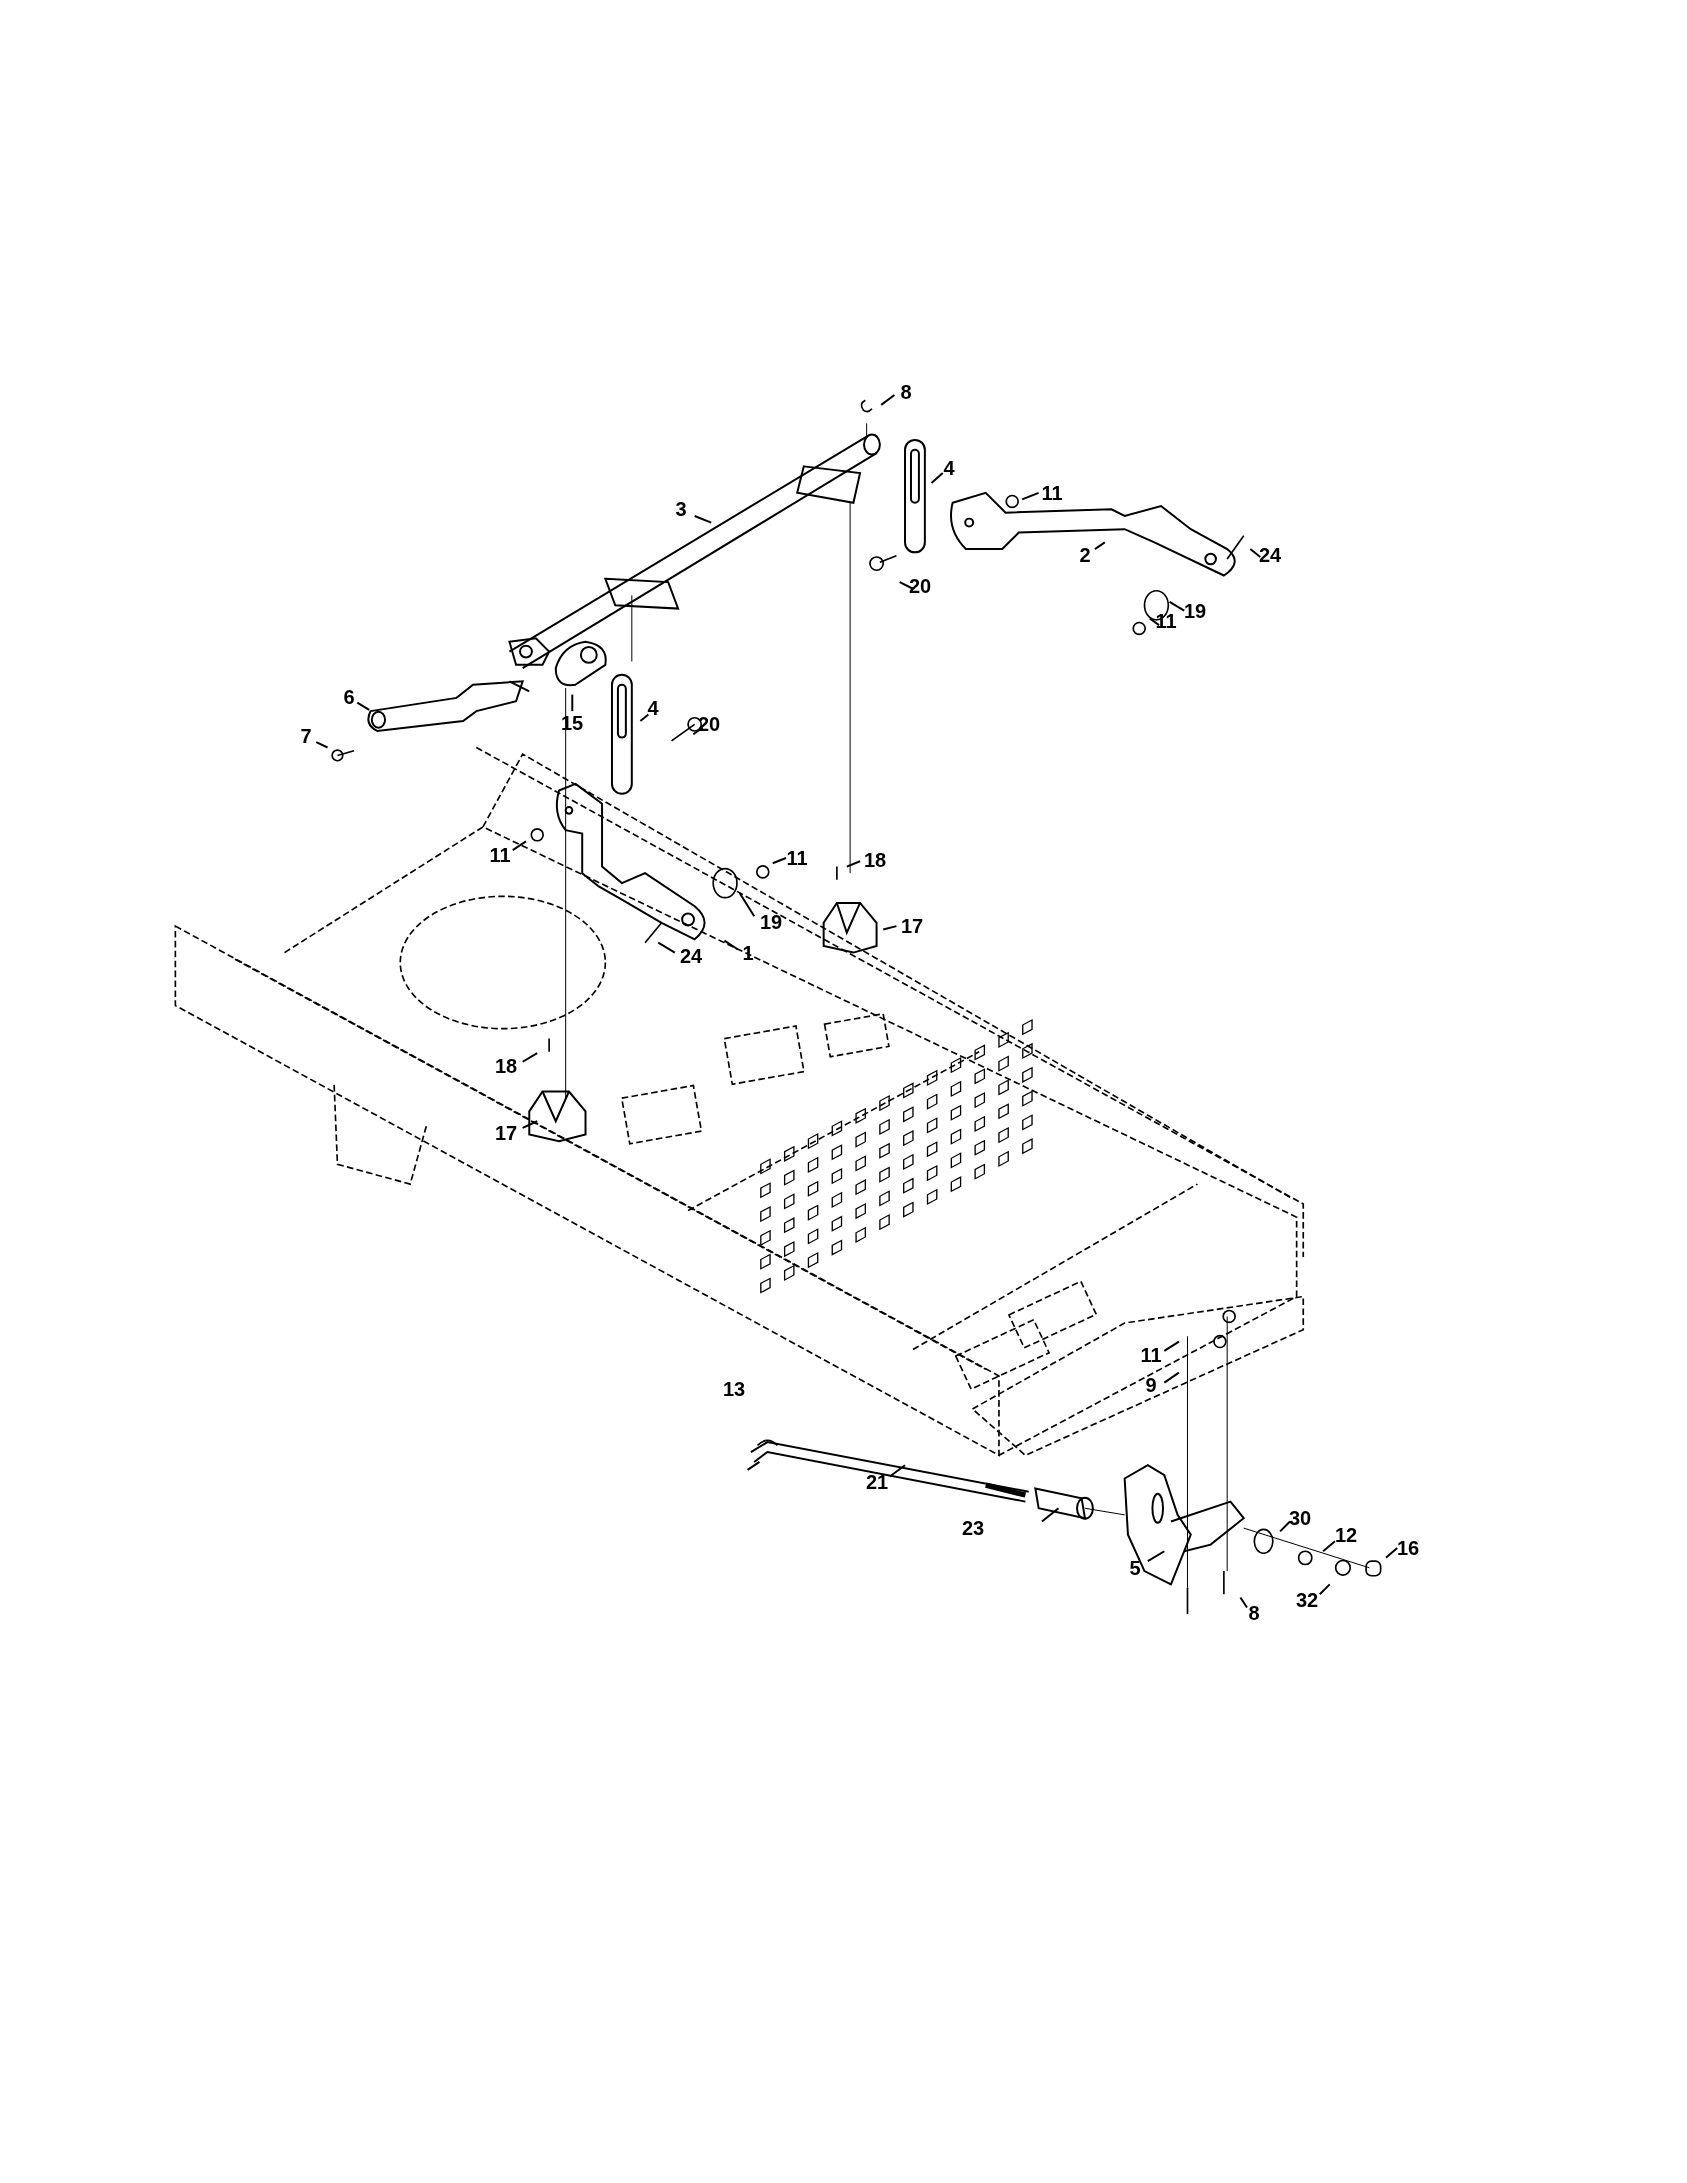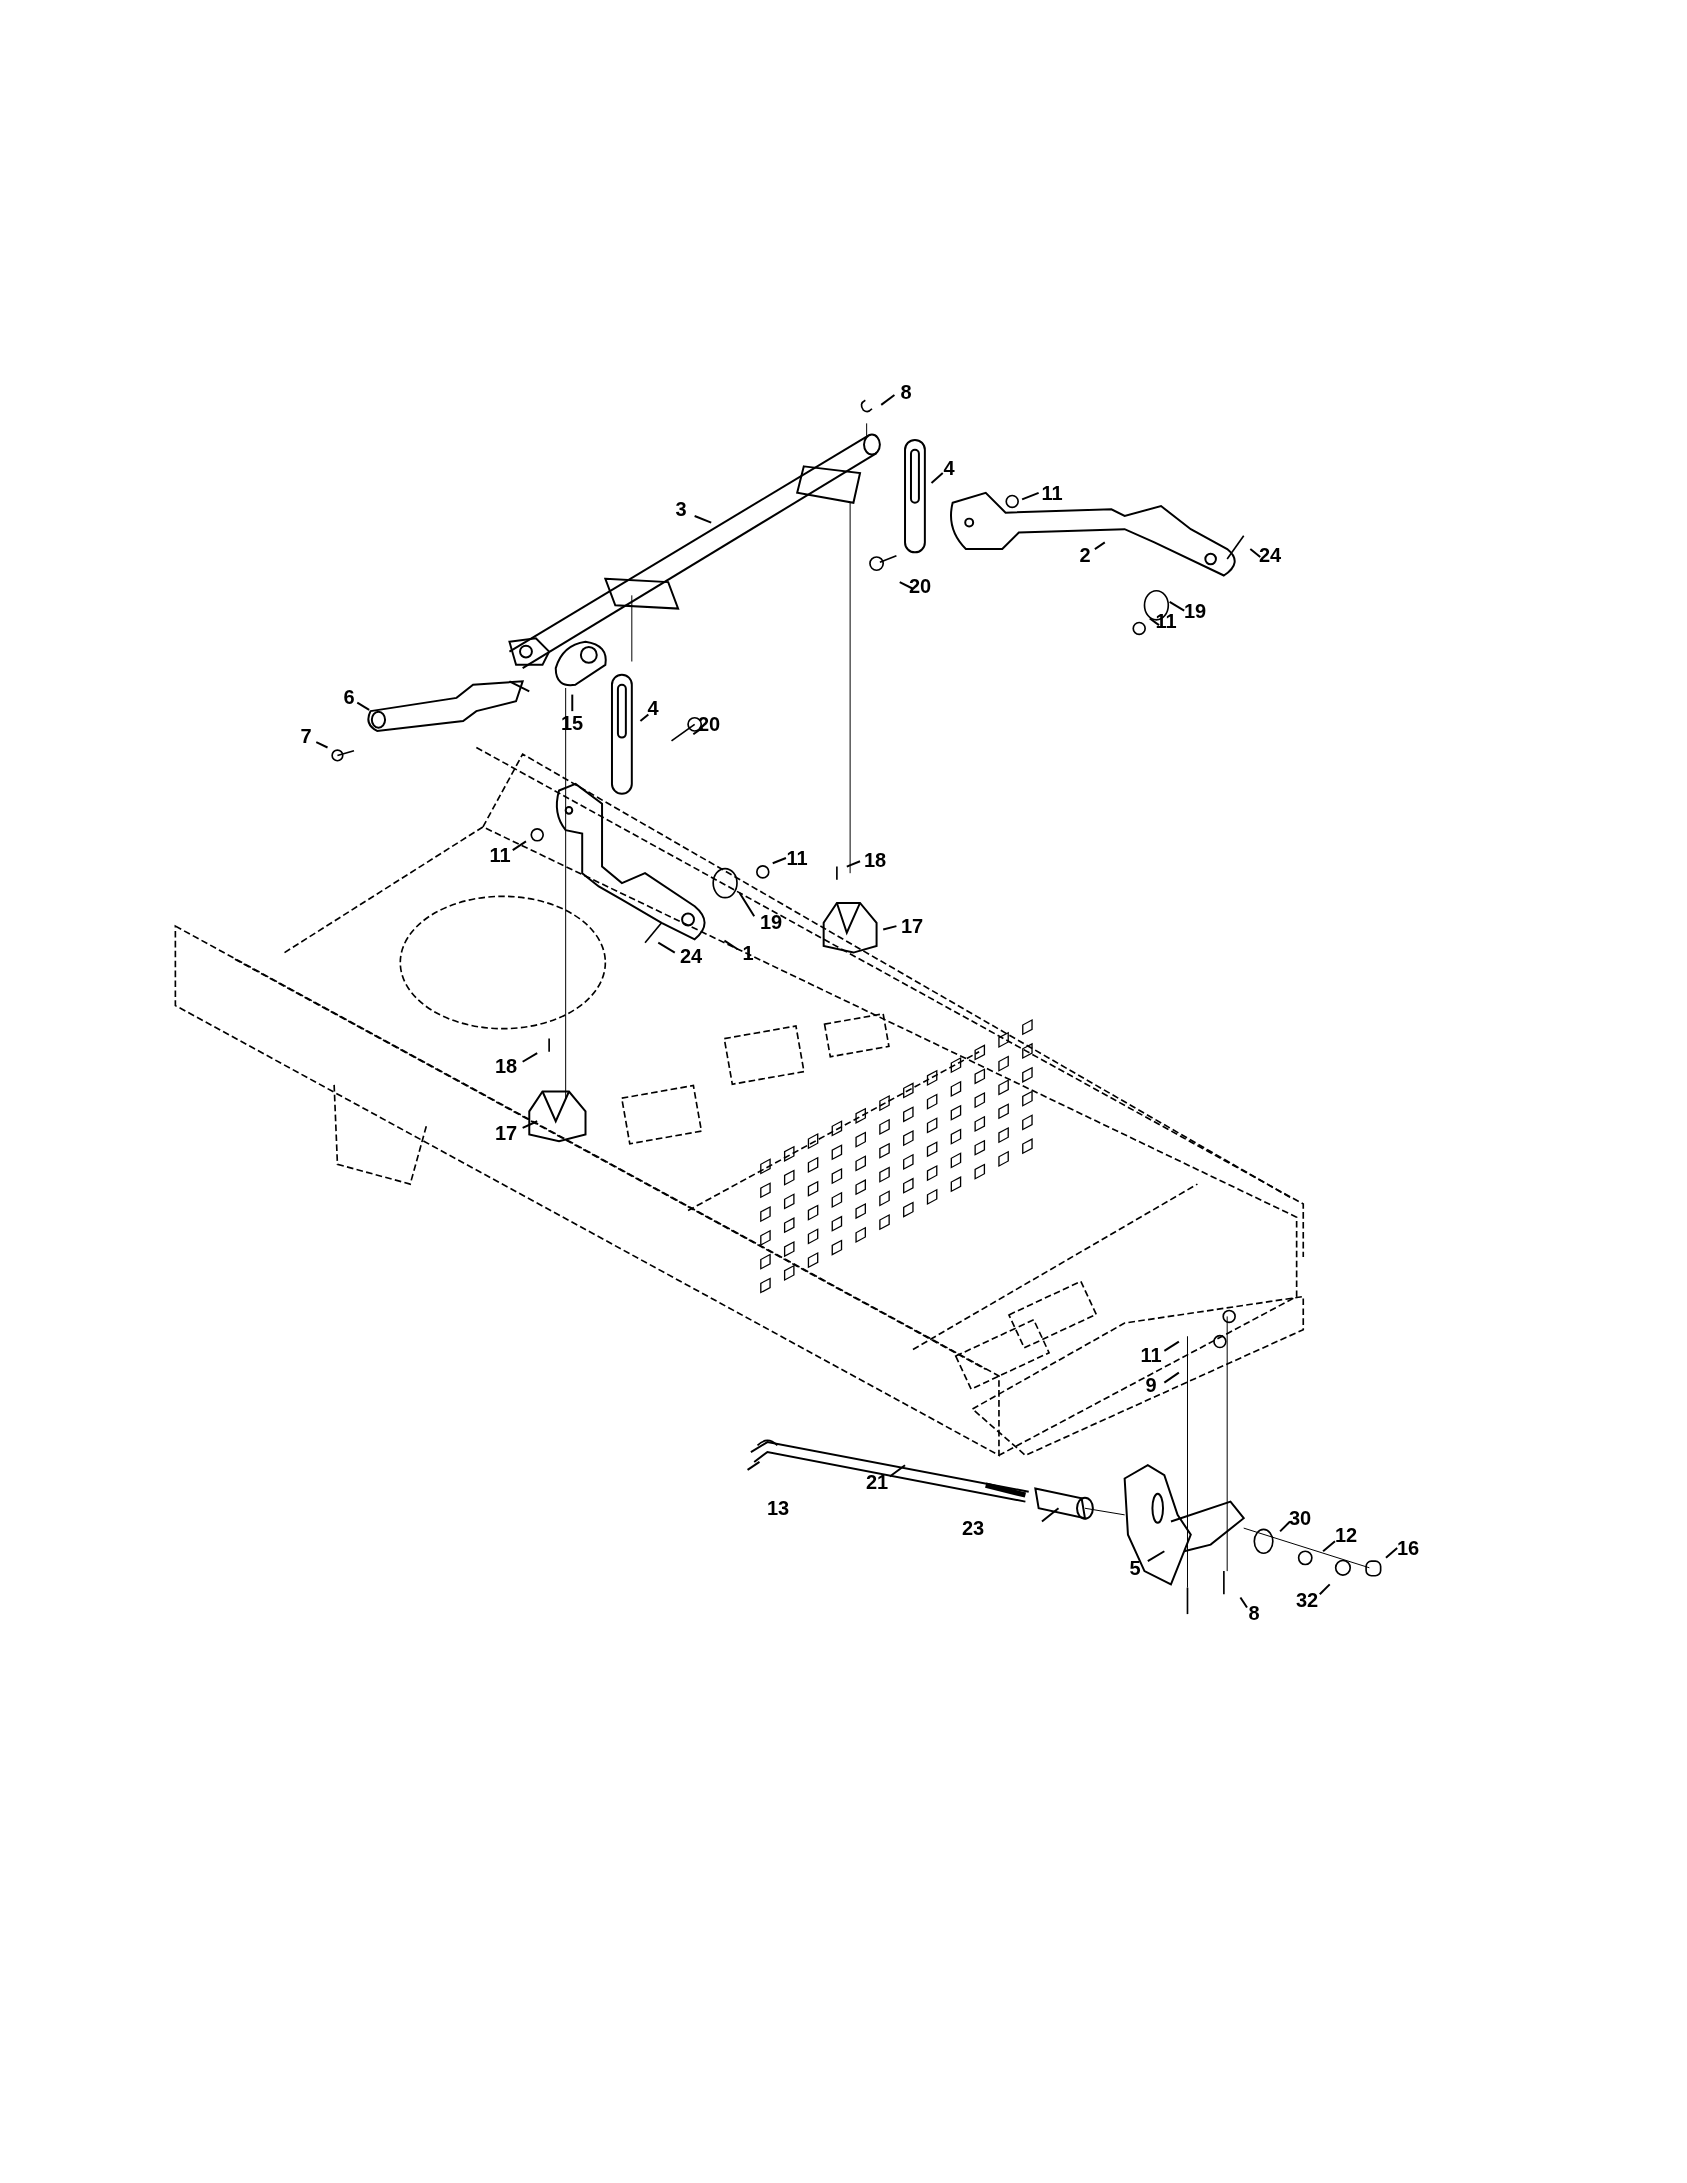"13" span.callout { margin-left: 44px -> none; top: 1508px -> 1389px }
